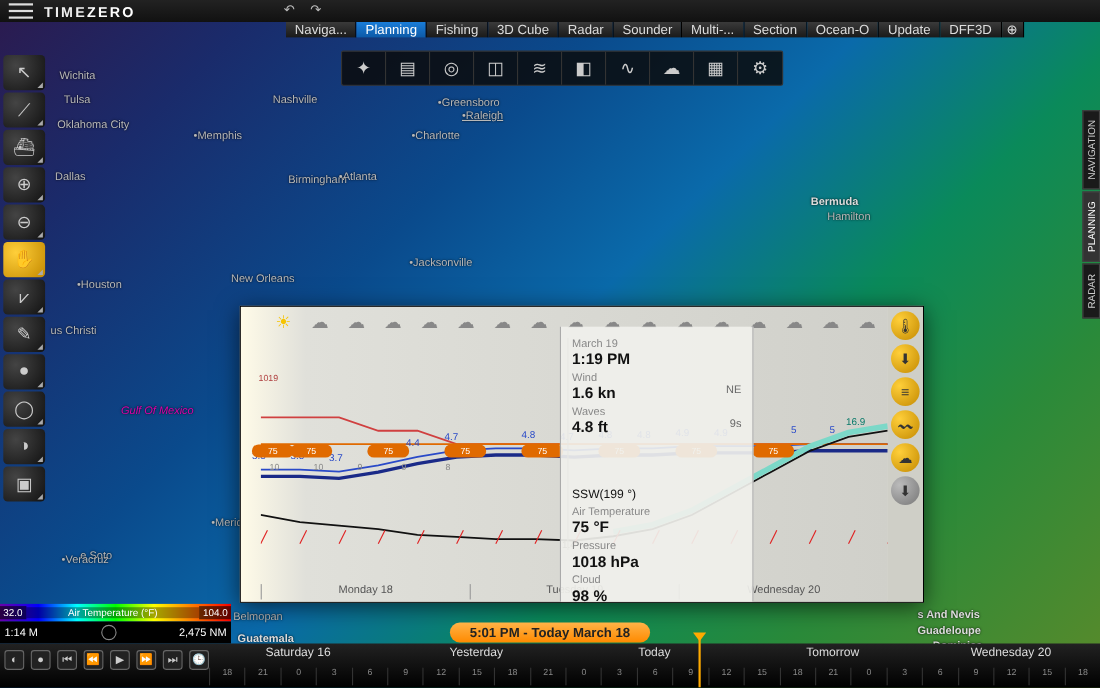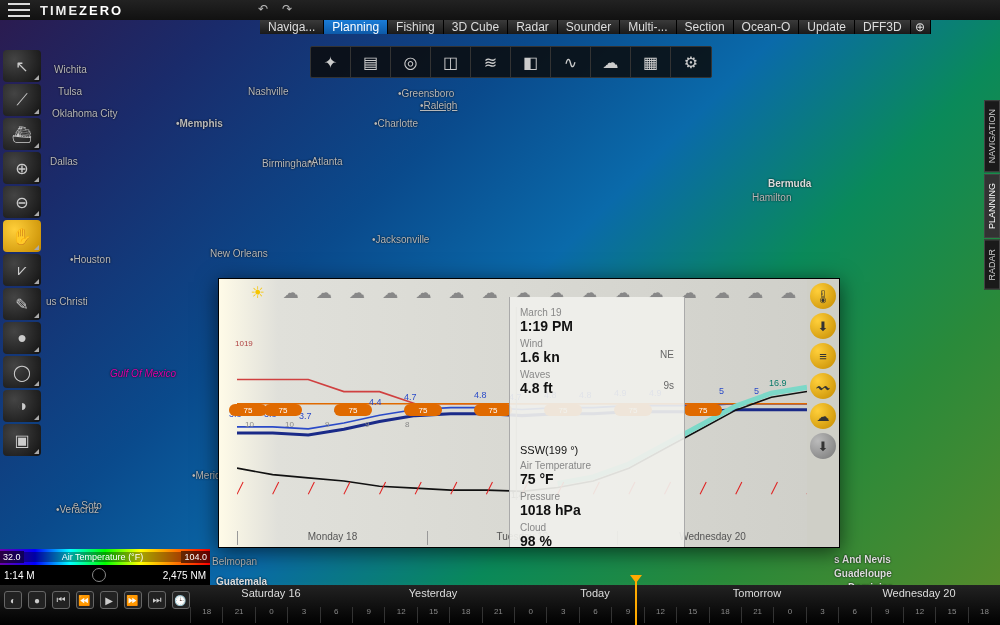"•Memphis" span.ml { font-weight: bold -> none }
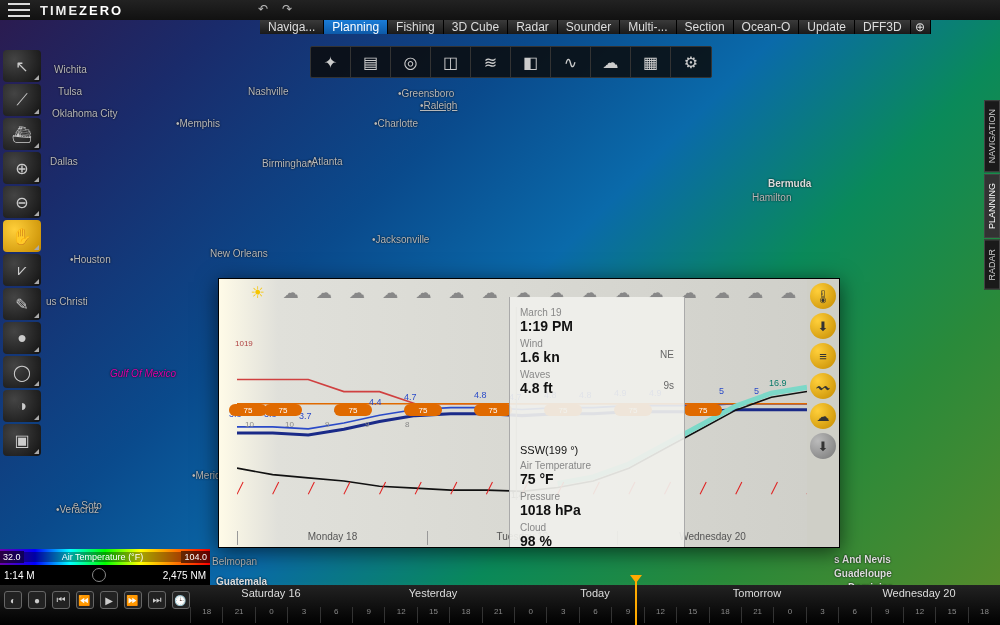"Bermuda" span.ml { left: 740px -> 709px }
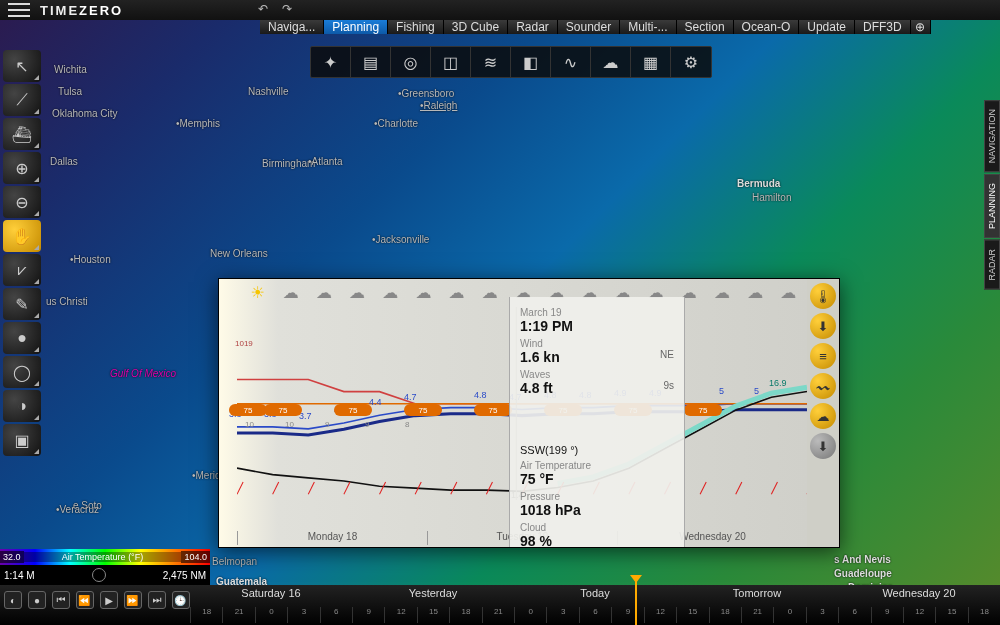"5:01 PM - Today March" div.tl-top { html: none -> <div> <span>5:01 PM - Today March 18</span> </div> }
